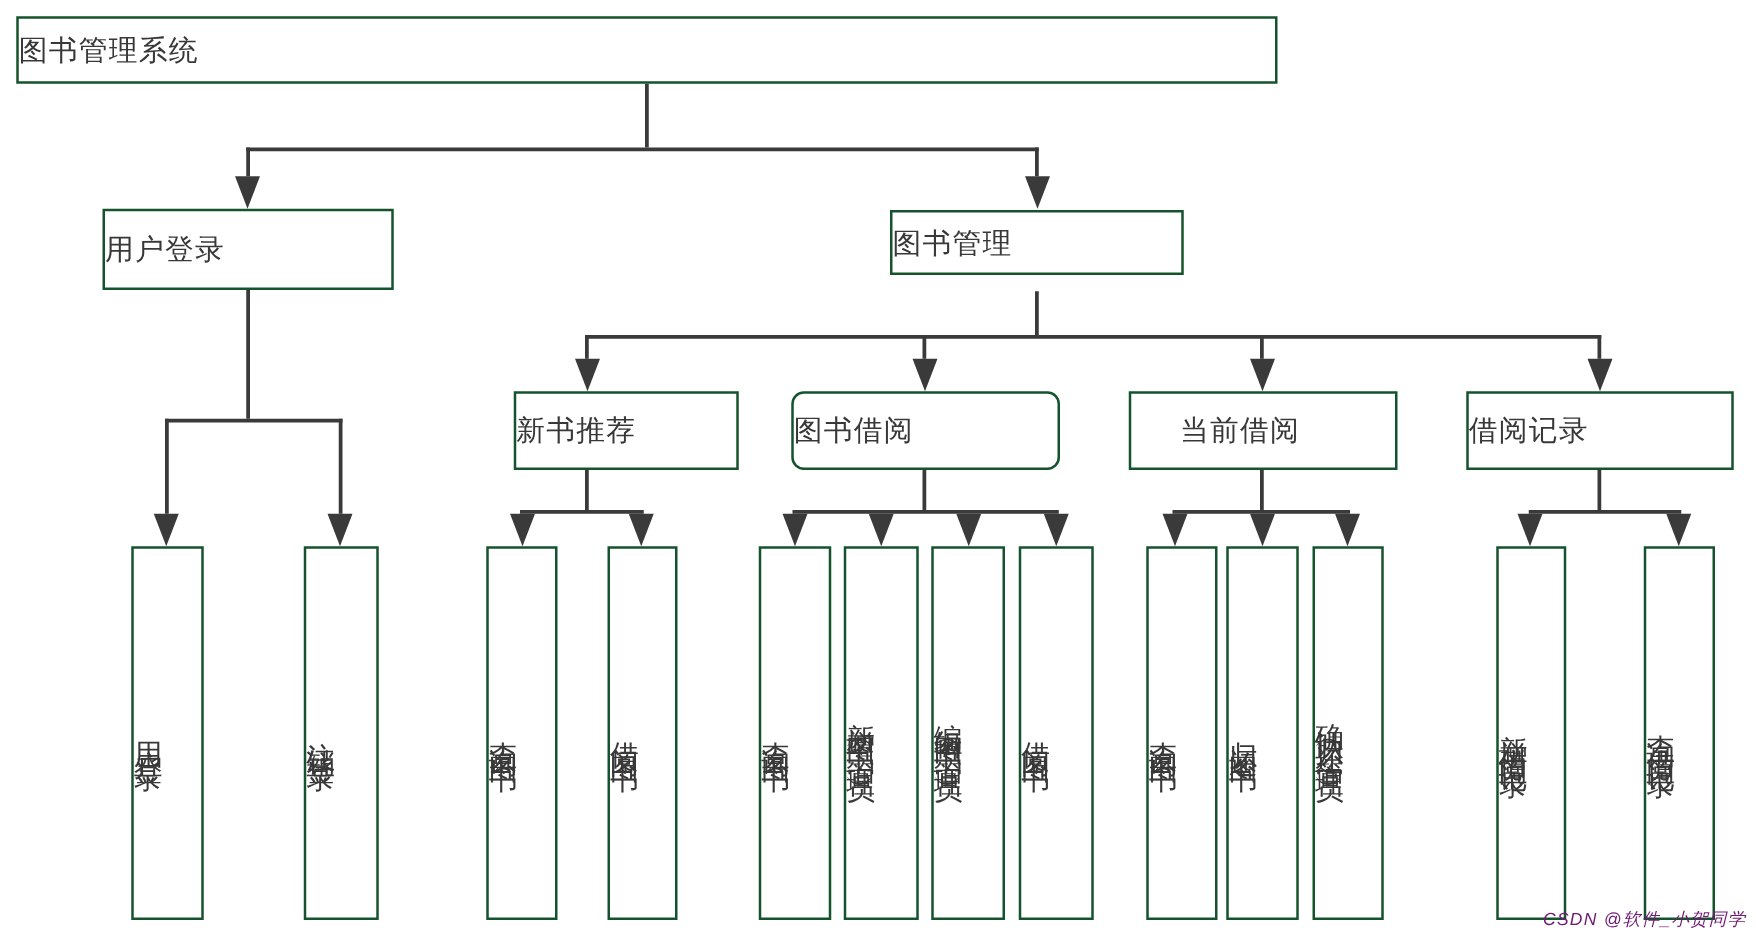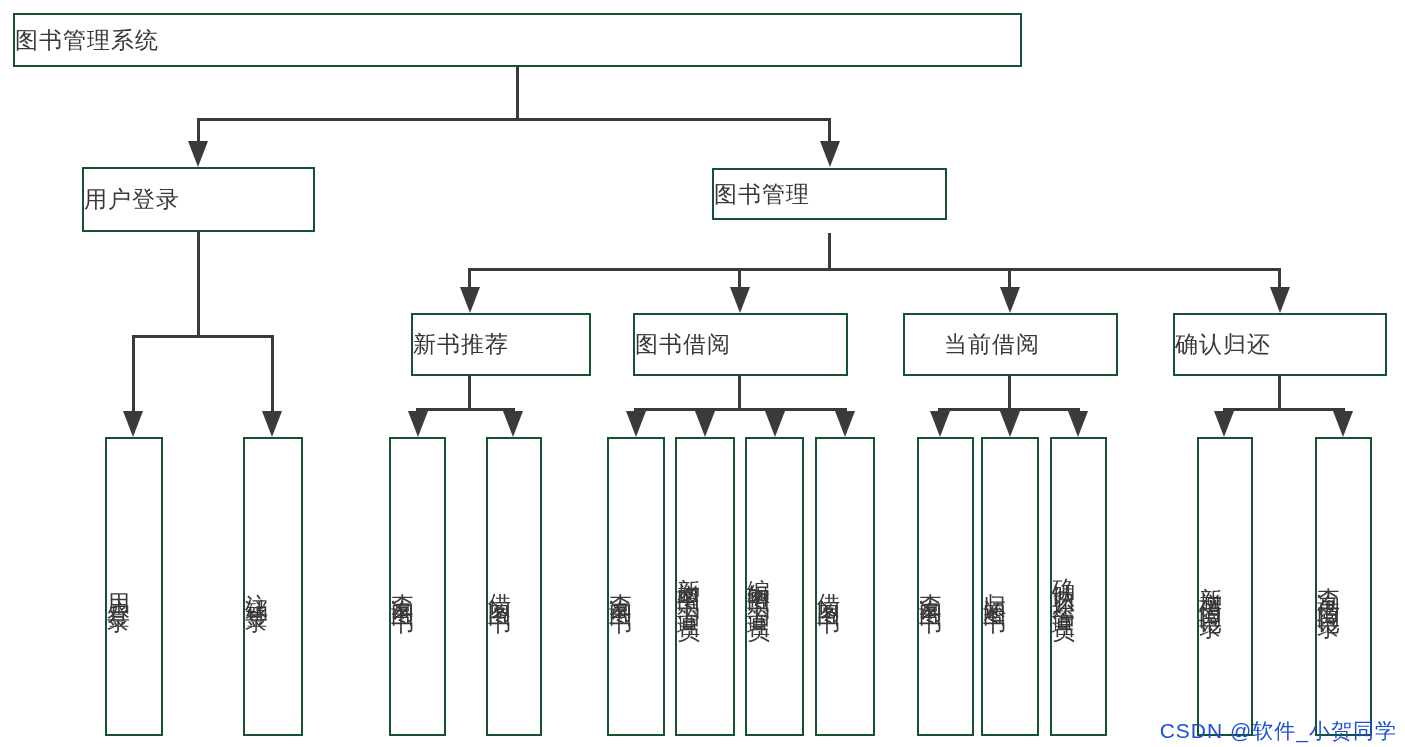"图书借阅" div.node { border-radius: none -> 10px }
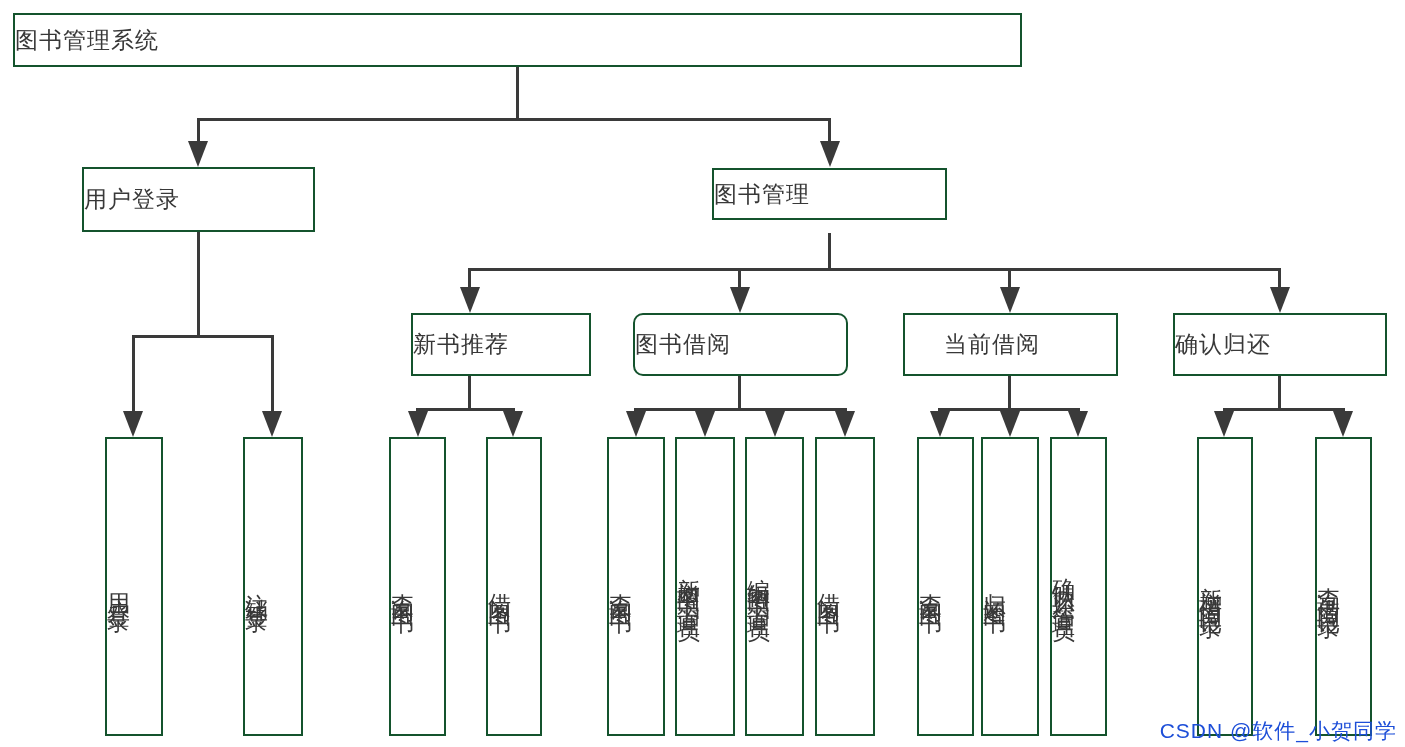"确认归还" span { text: 确认归还 -> 借阅记录 }
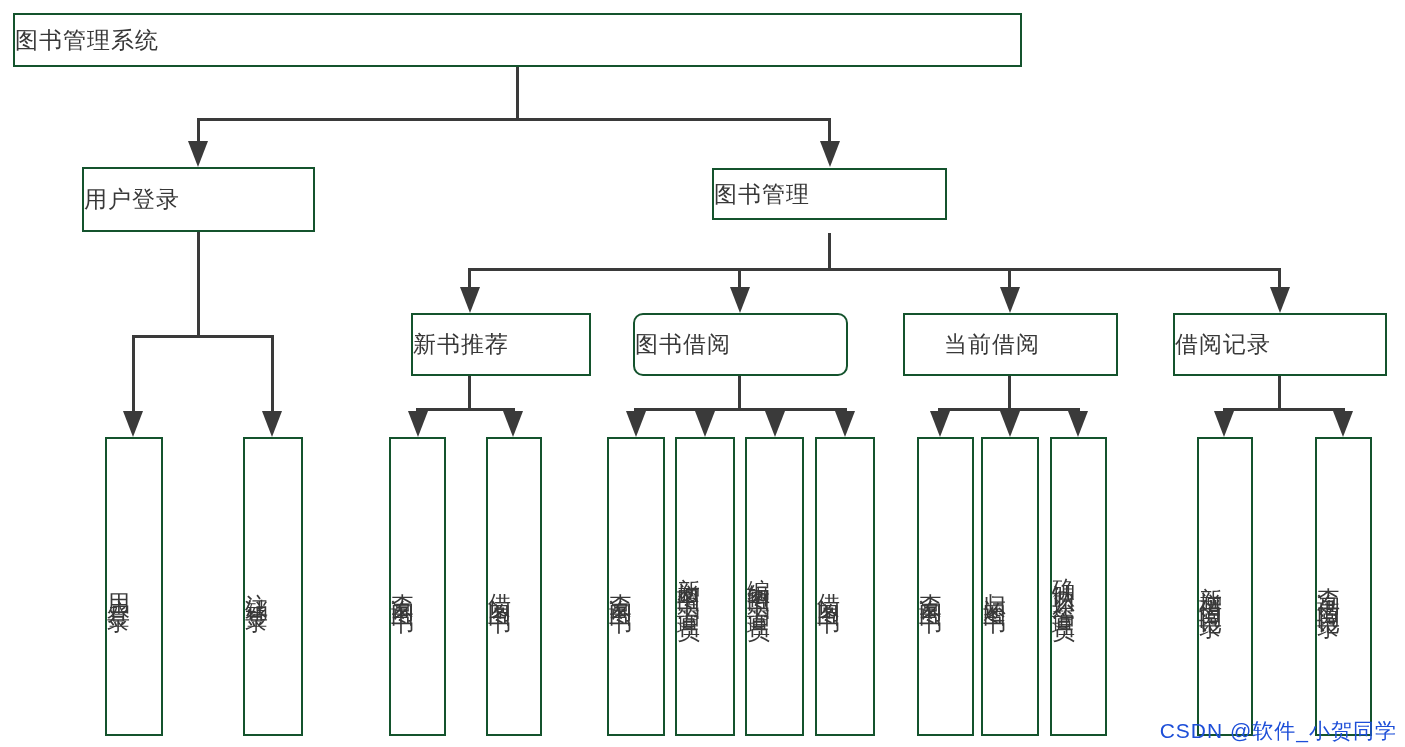"CSDN @软件_小贺同学" .watermark { color: #1d4ed8 -> #701a75; font-size: 21px -> 14px; font-style: none -> italic }
